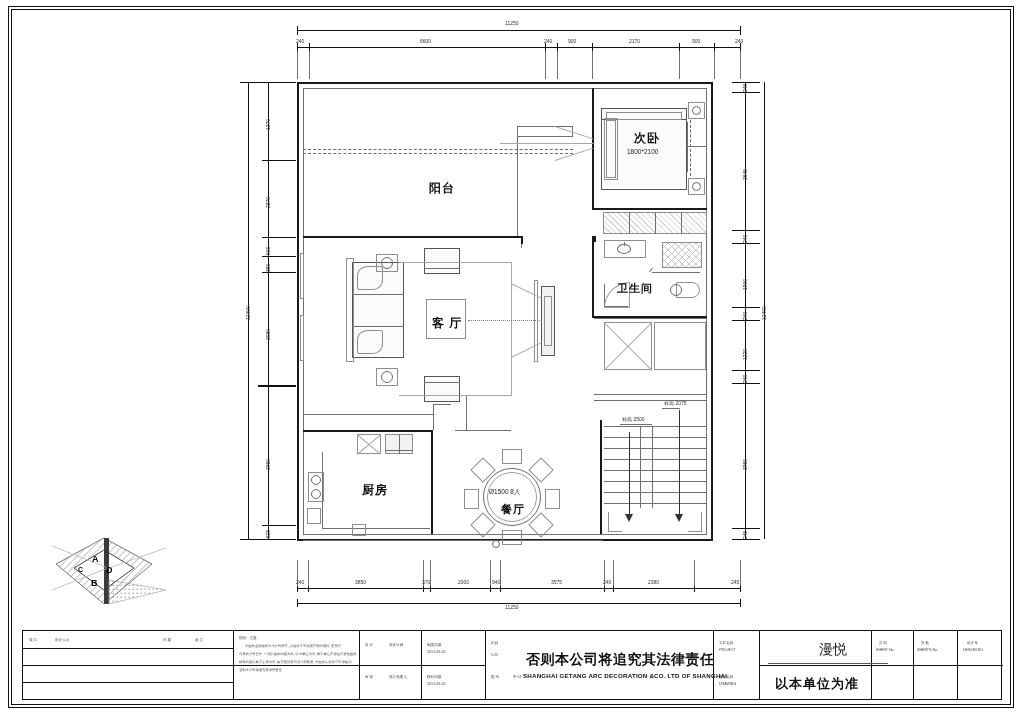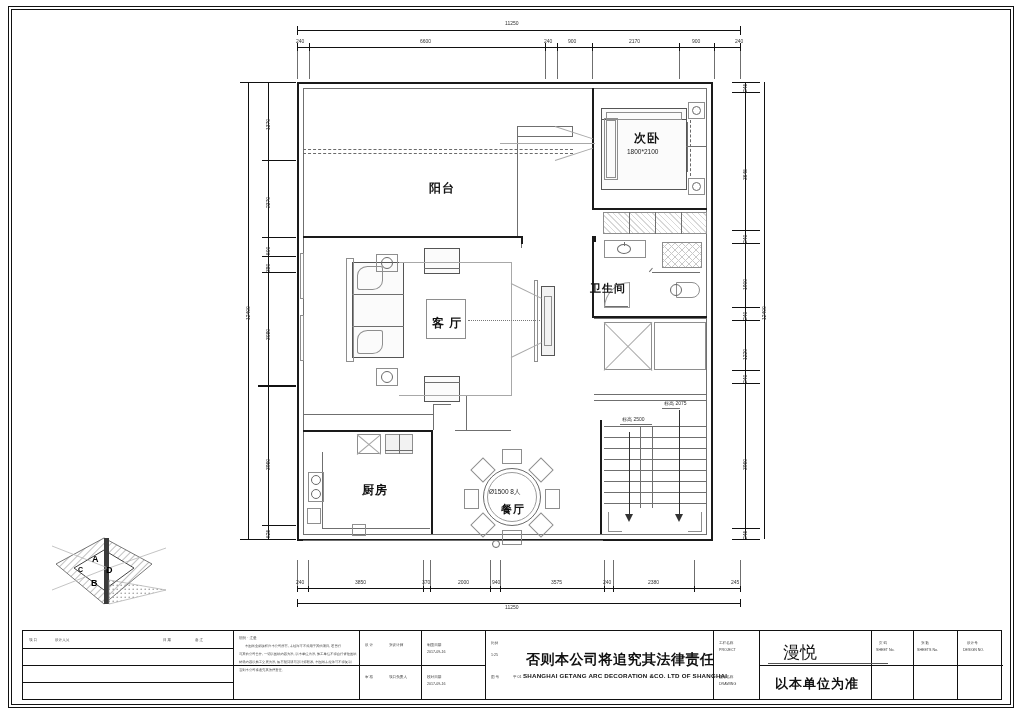"卫生间" div.rlabel { left: 590px -> 617px }
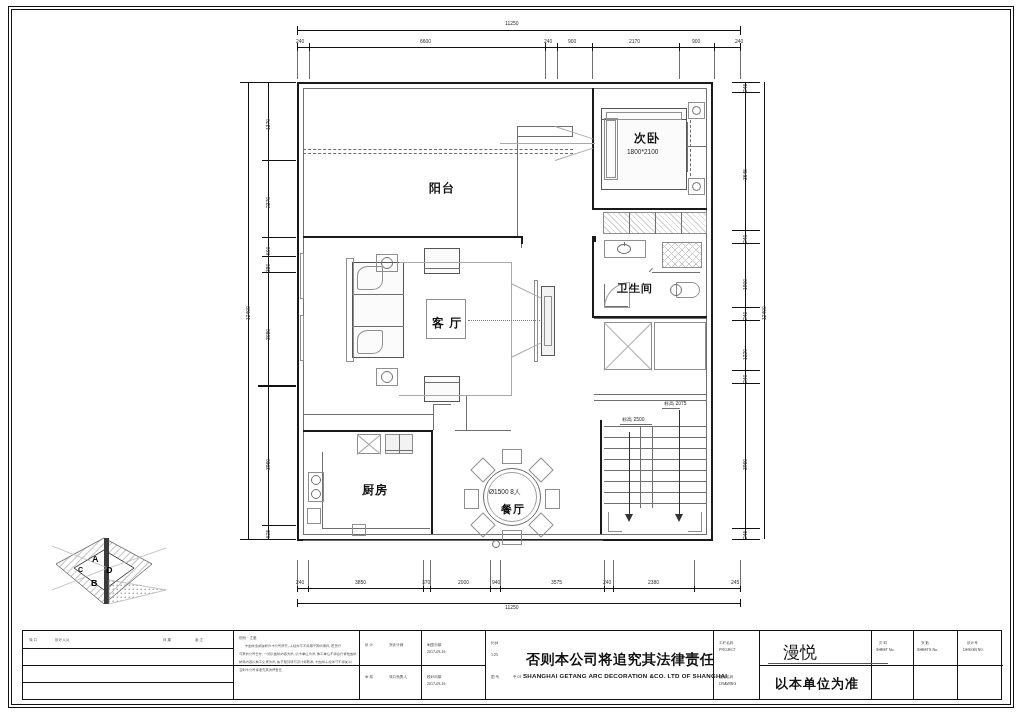"漫悦" .proj { font-size: 17px -> 14px; margin-left: none -> 36px }
